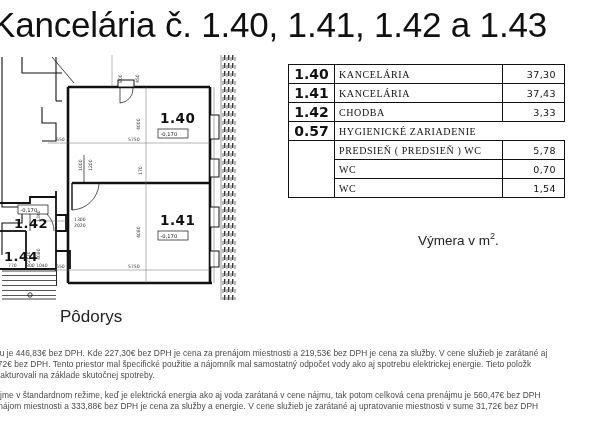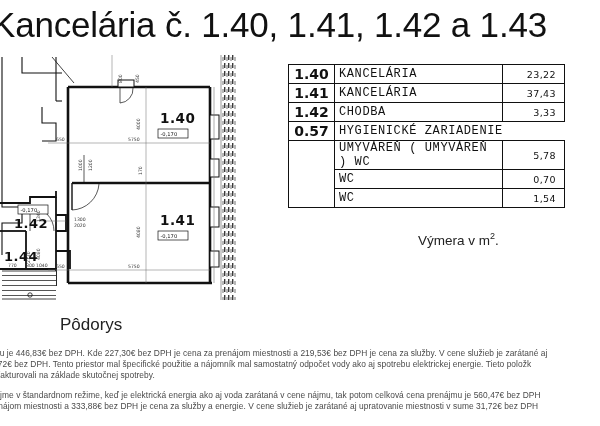"KANCELÁRIA" #schedule td { font-family: Liberation Mono, monospace -> Liberation Serif, serif; font-size: 12px -> 10px }
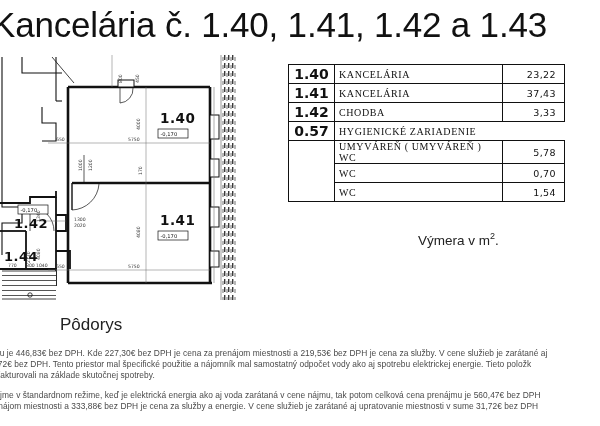"23,22" td.area { text: 23,22 -> 37,30 }
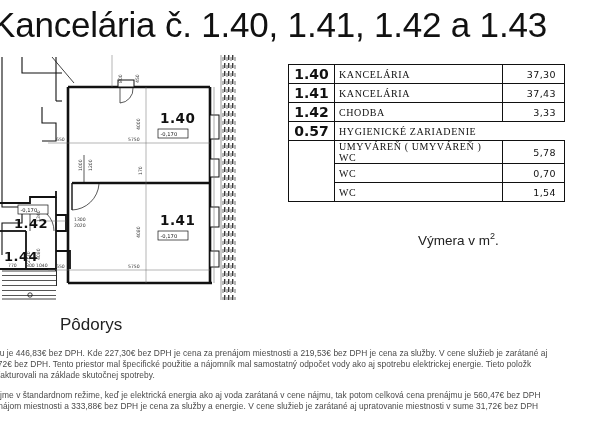"UMYVÁREŇ ( UMYVÁREŇ ) WC" td.name { text: UMYVÁREŇ ( UMYVÁREŇ -> PREDSIEŇ ( PREDSIEŇ }
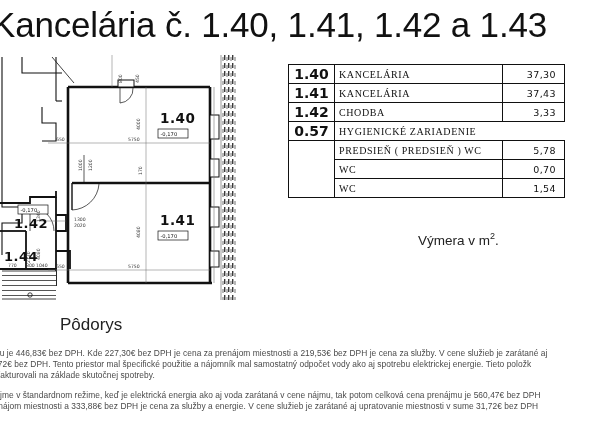"Pôdorys" #plan-caption { top: 312px -> 304px }
